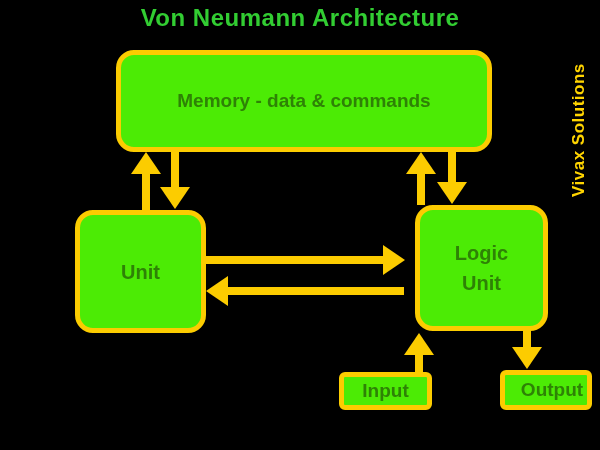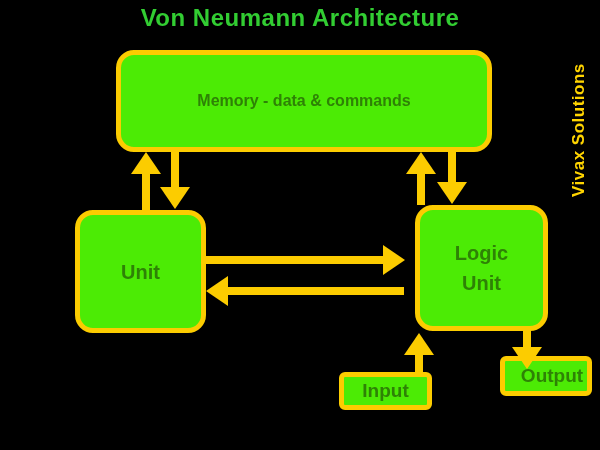"Memory - data & commands" .node-memory { font-size: 16px -> 19px }
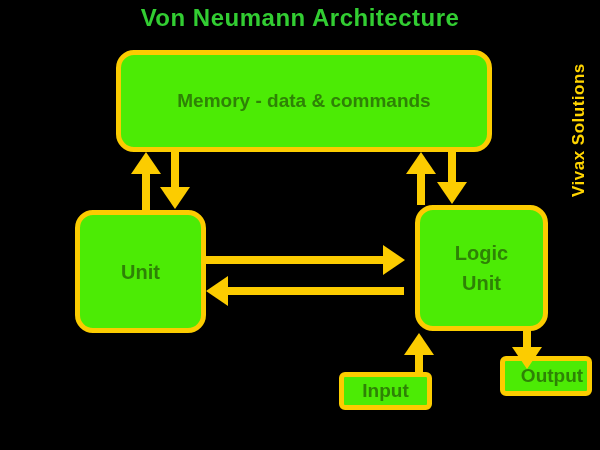"Output" .node-output { top: 356px -> 370px }
